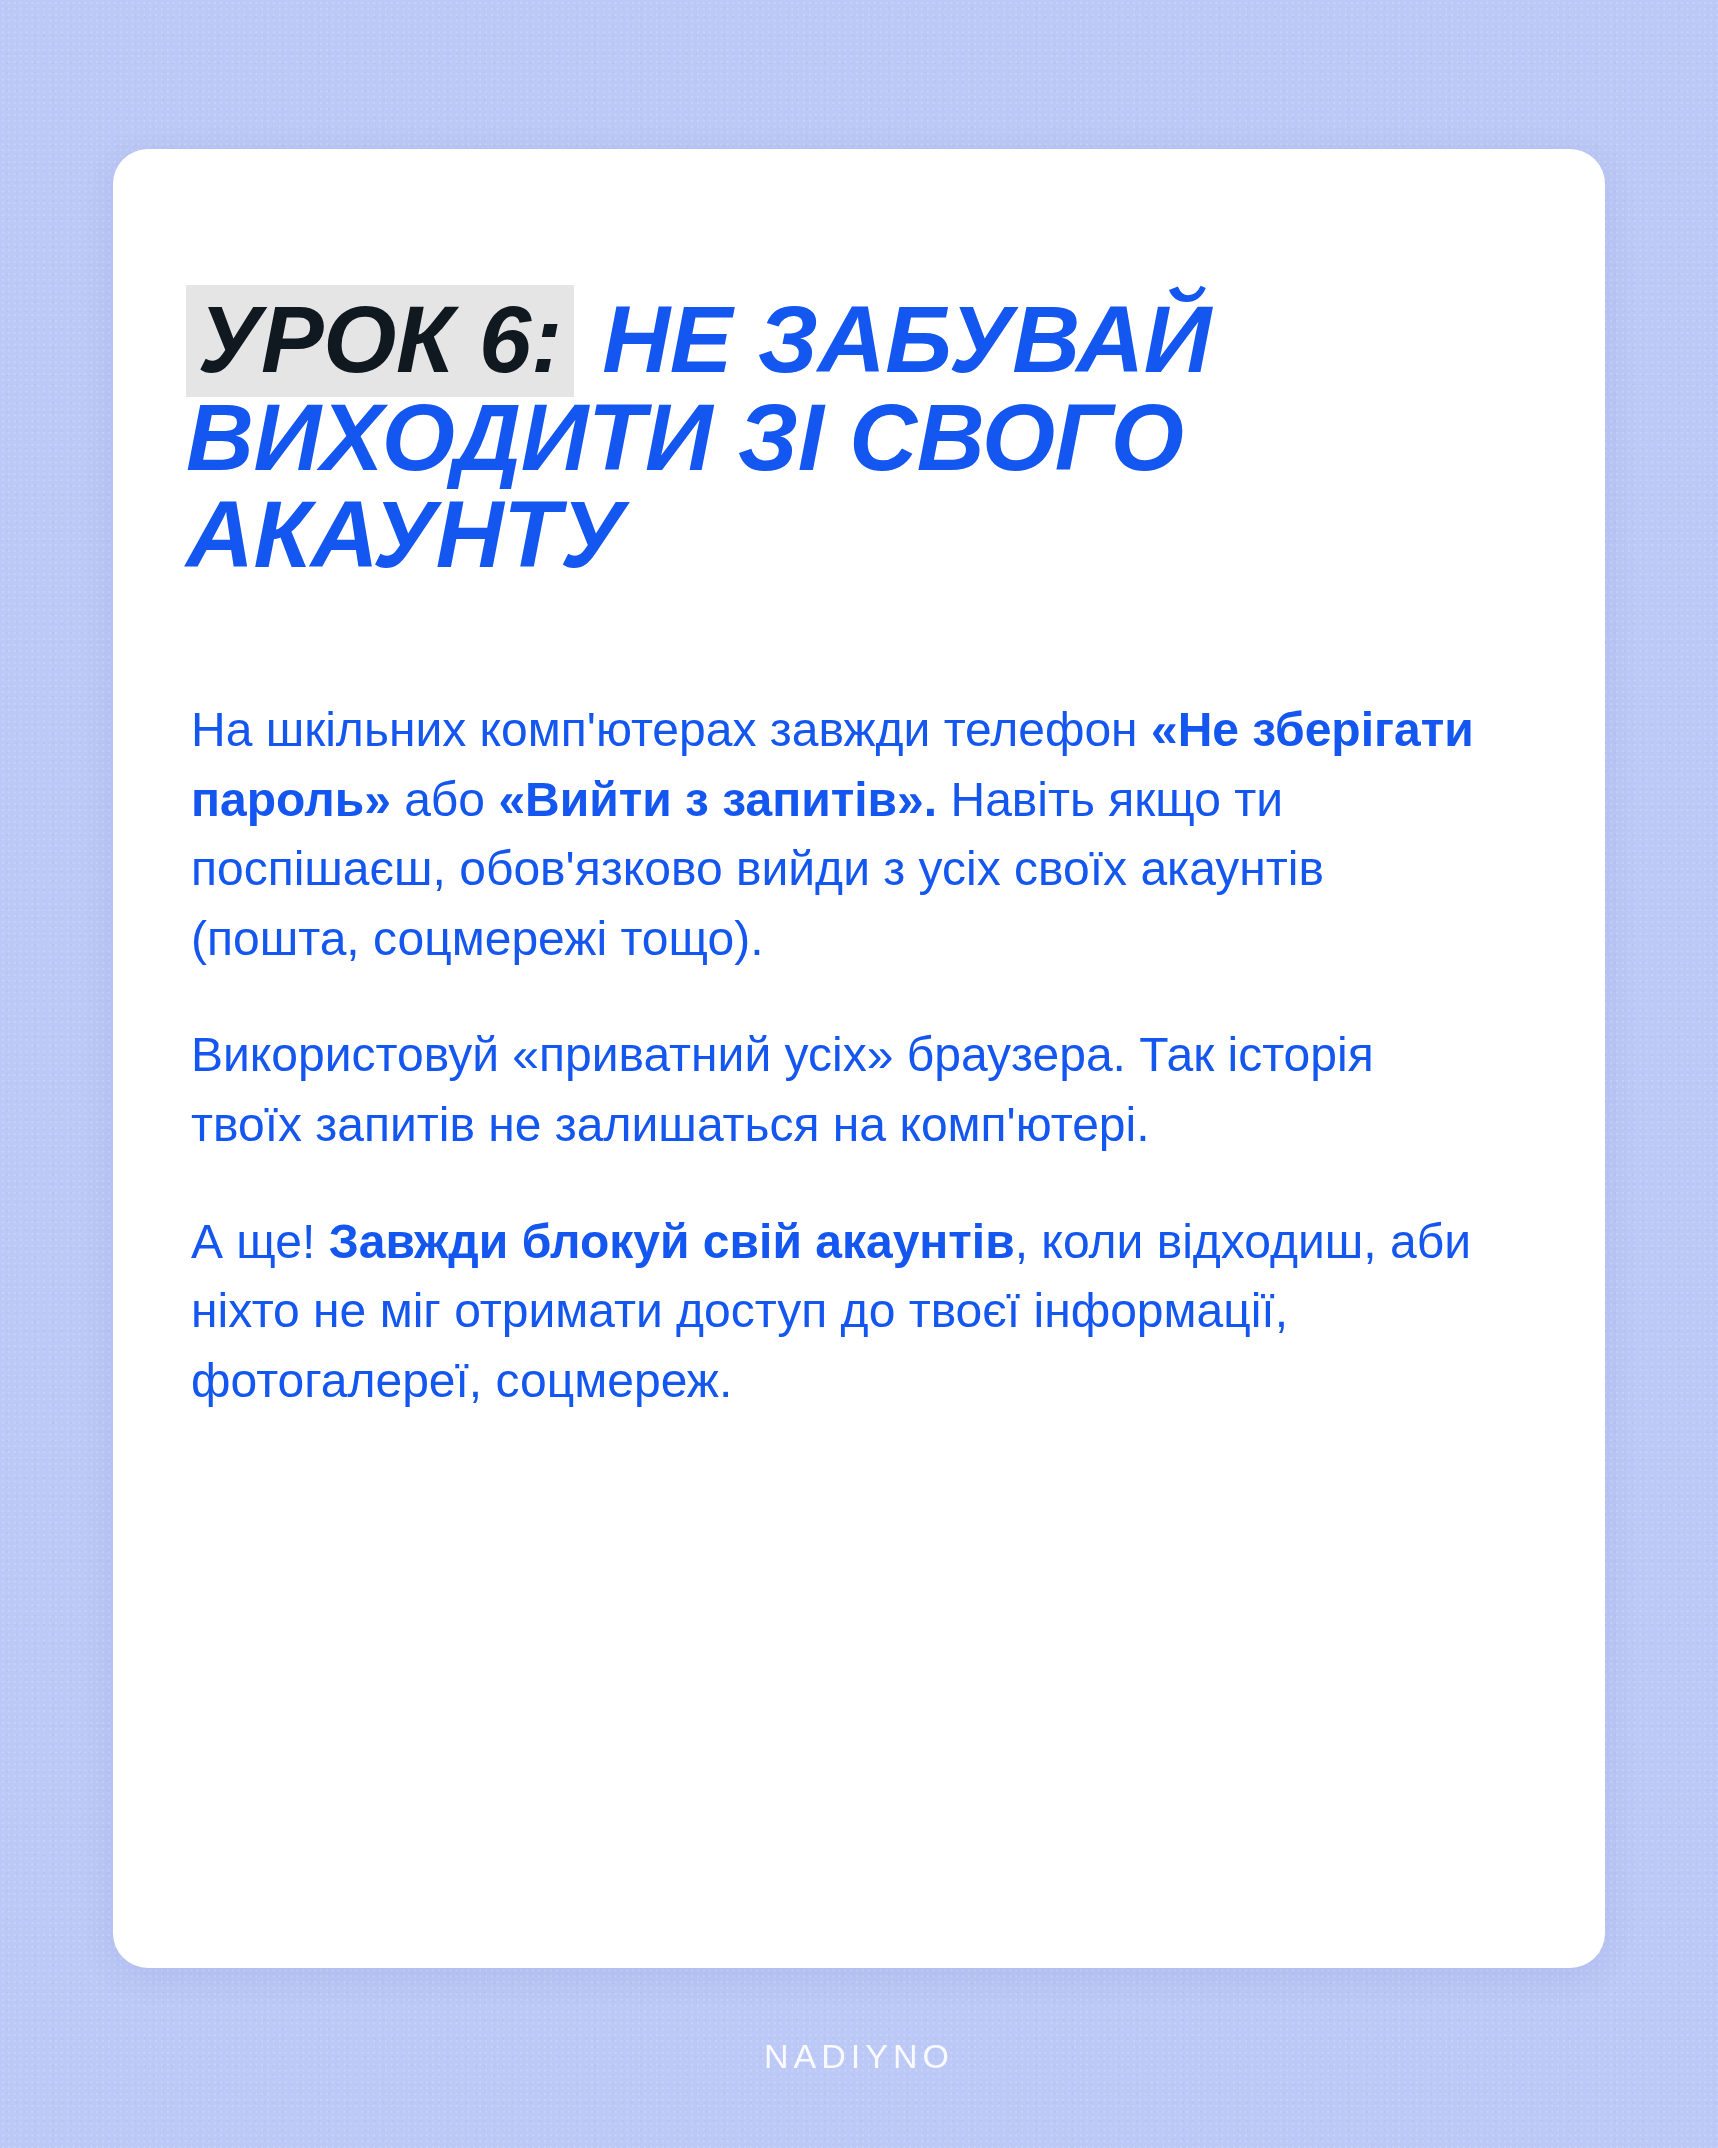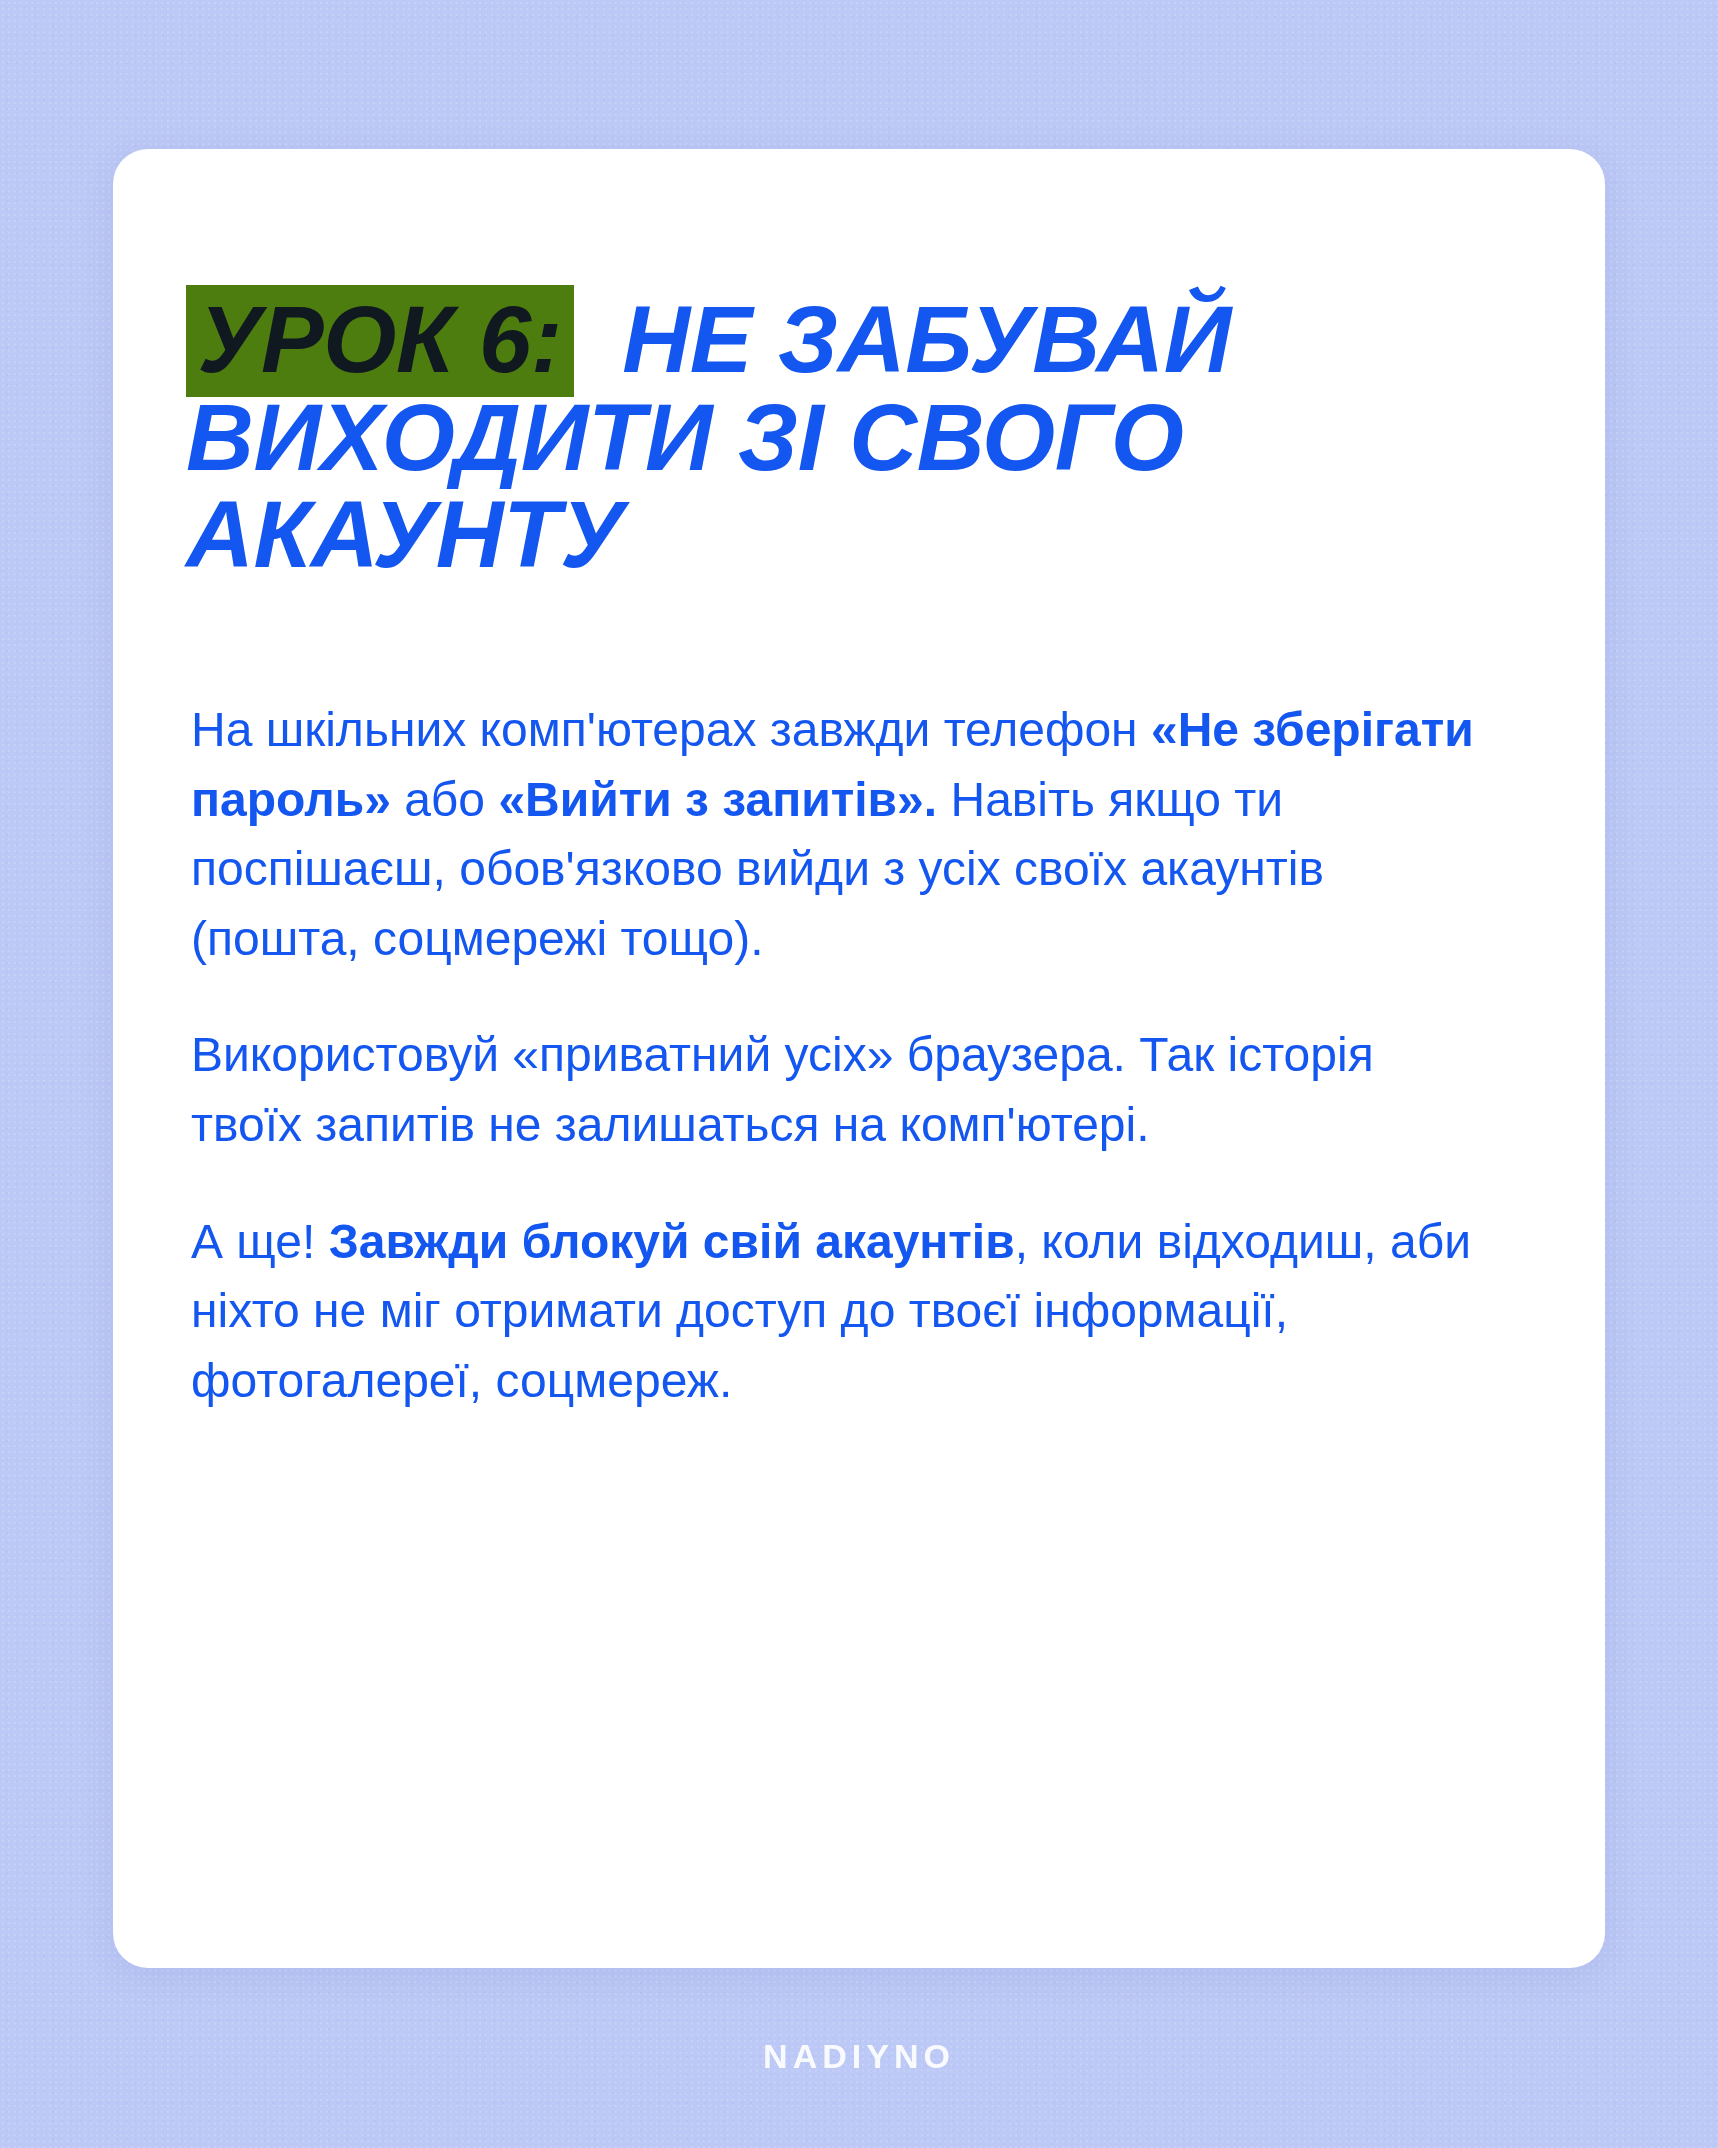"УРОК 6:" .headline .hl-mark { background: #4d7c0f -> #e5e5e5; margin-right: 23px -> 3px }
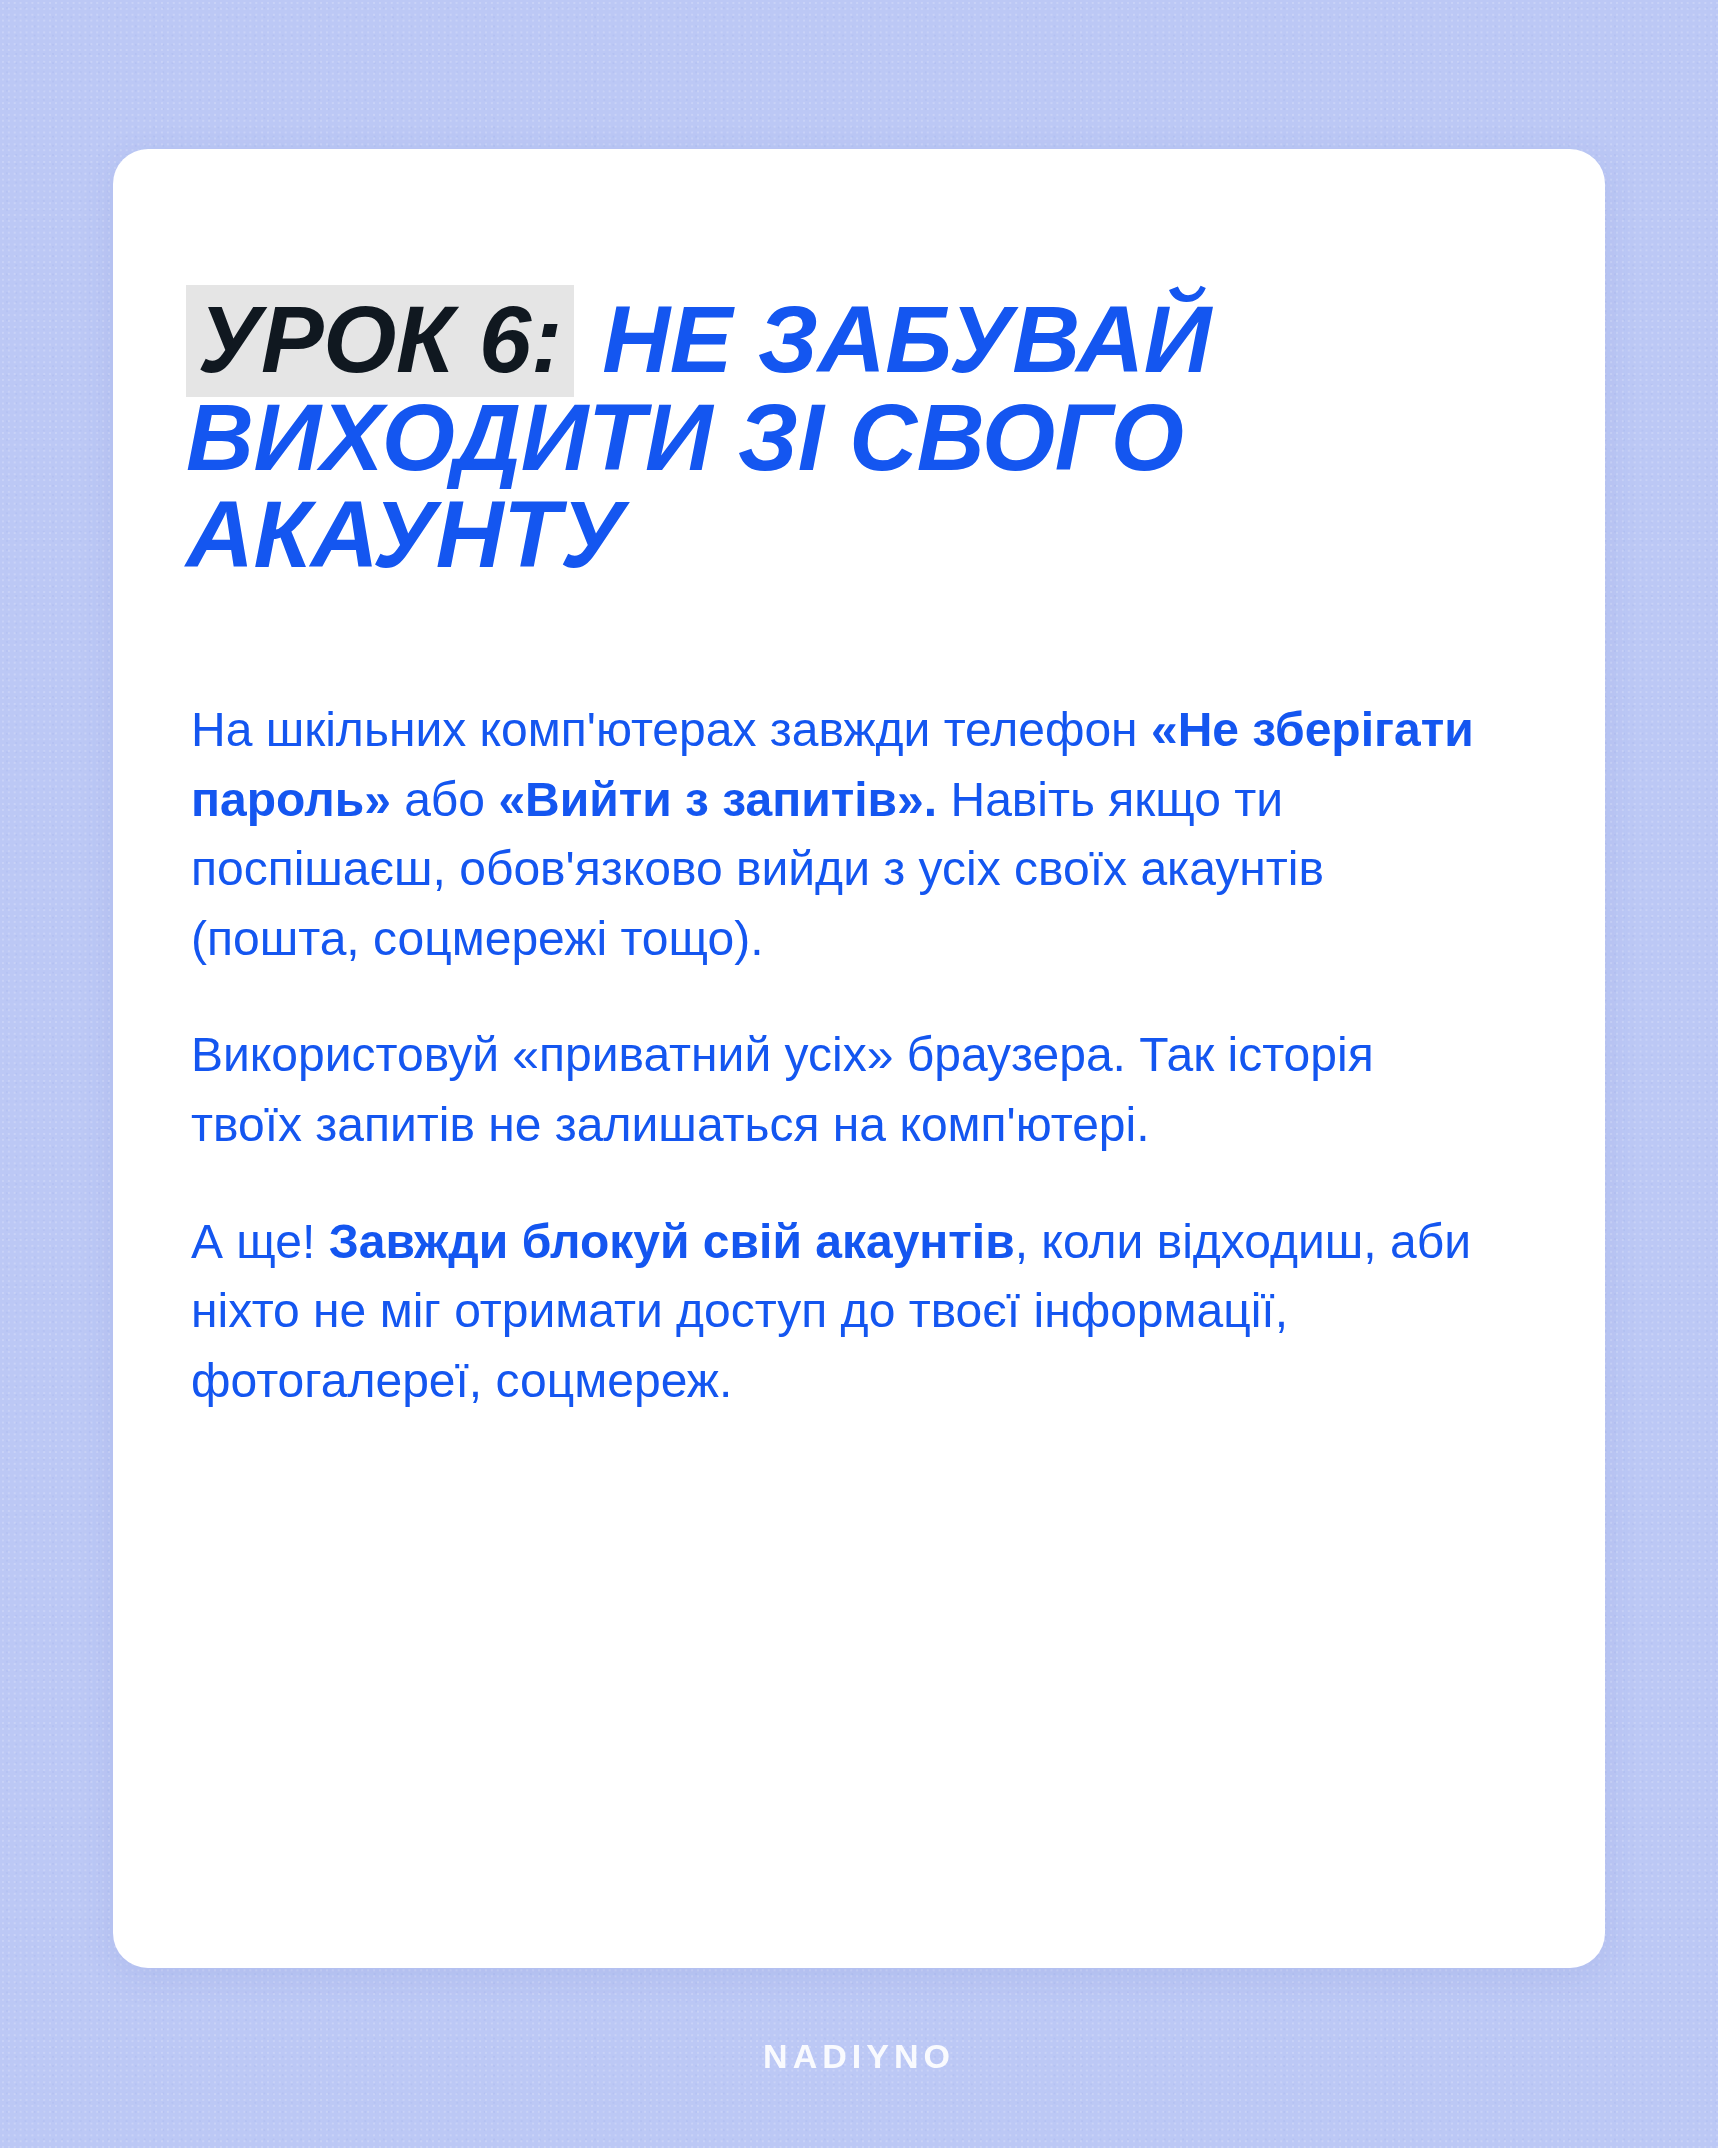"NADIYNO" .footer-brand { font-weight: 700 -> 400 }
